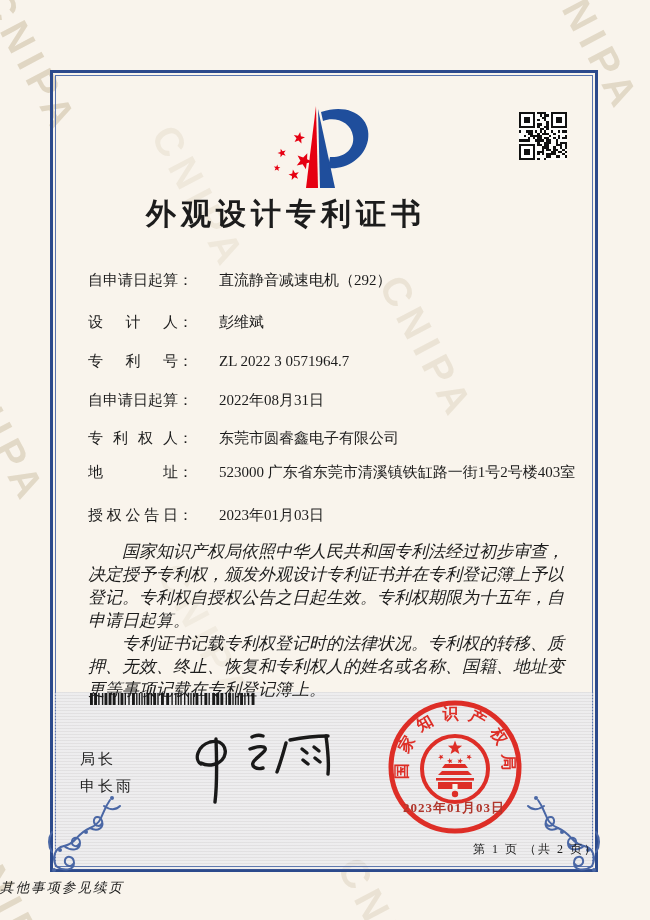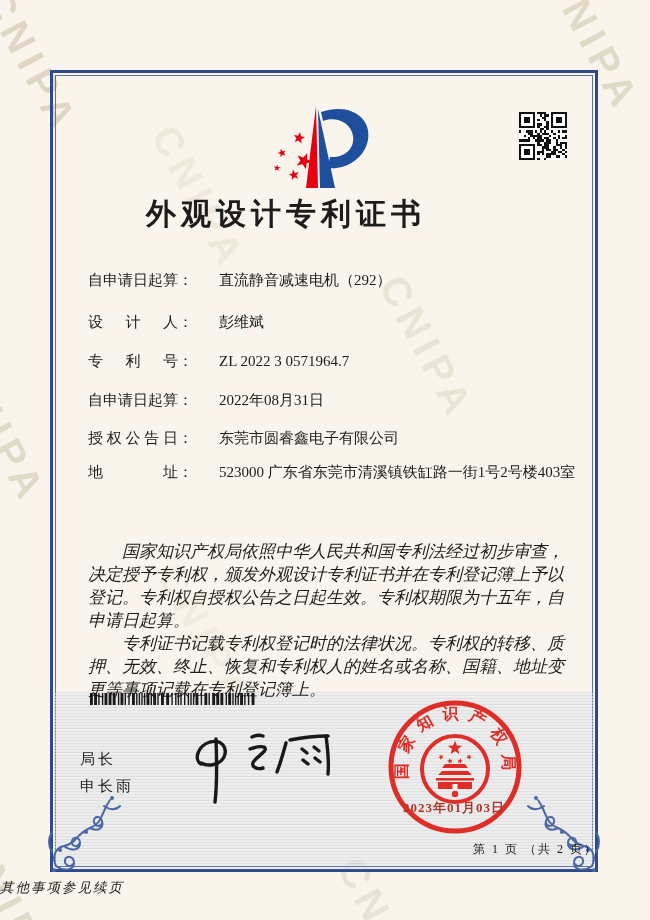"授权公告日" span.flabel { text: 授权公告日 -> 专利权人 }
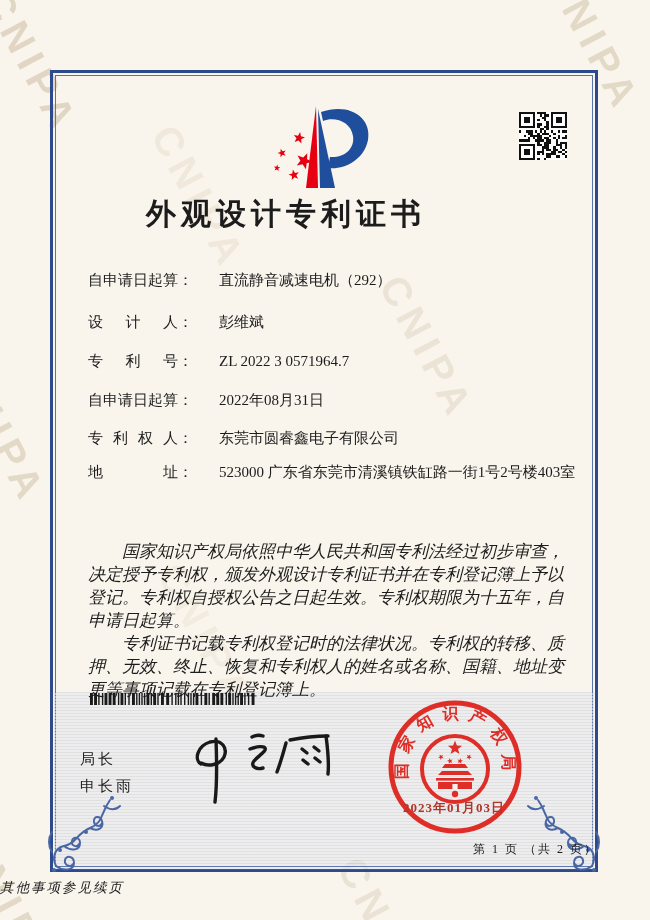"授权公告日： 2023年01月03日" div.frow { html: none -> <div> <span>授权公告日</span><span>：</span><span>2023年01月03日</span> </div> }
